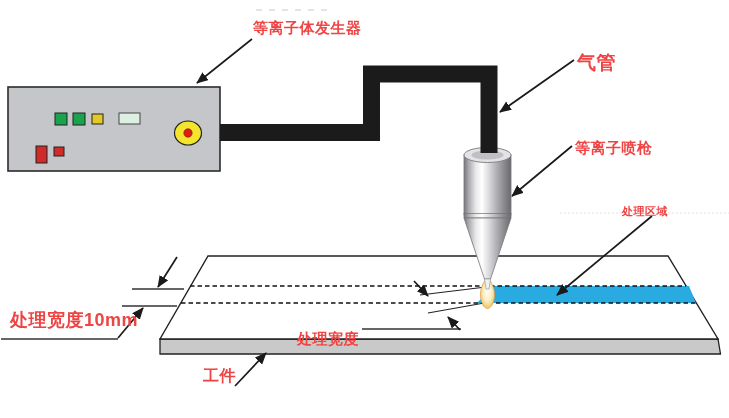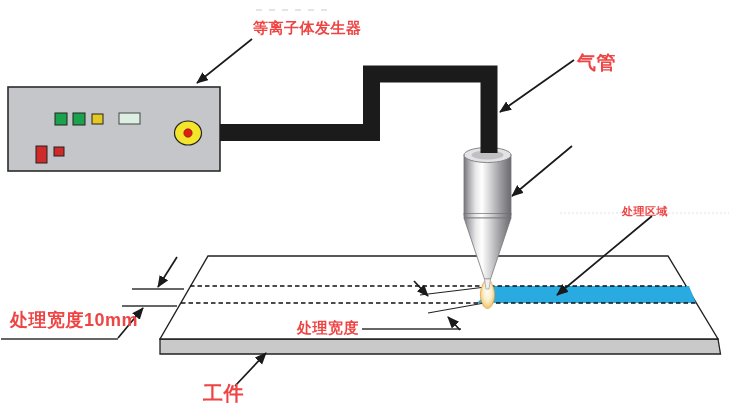"等离子喷枪" div.lbl { html: none -> <div>等离子喷枪</div> }
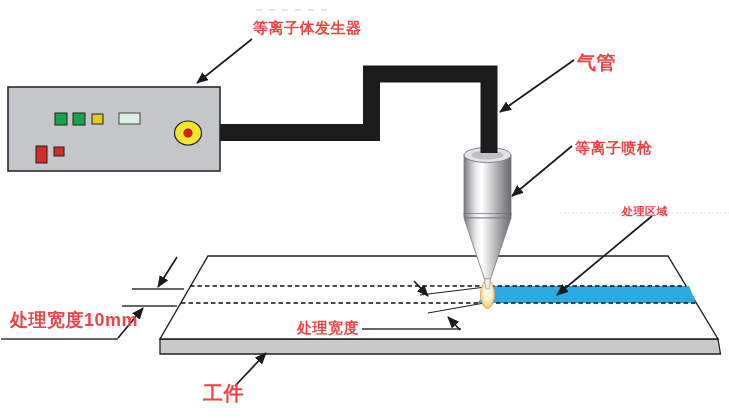"处理宽度" .lbl-width { top: 319px -> 330px }
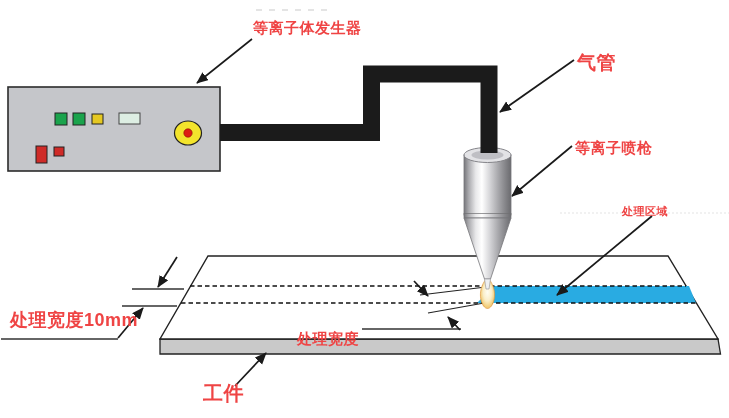"工件" .lbl-work { font-size: 20px -> 16px; top: 380px -> 366px }
